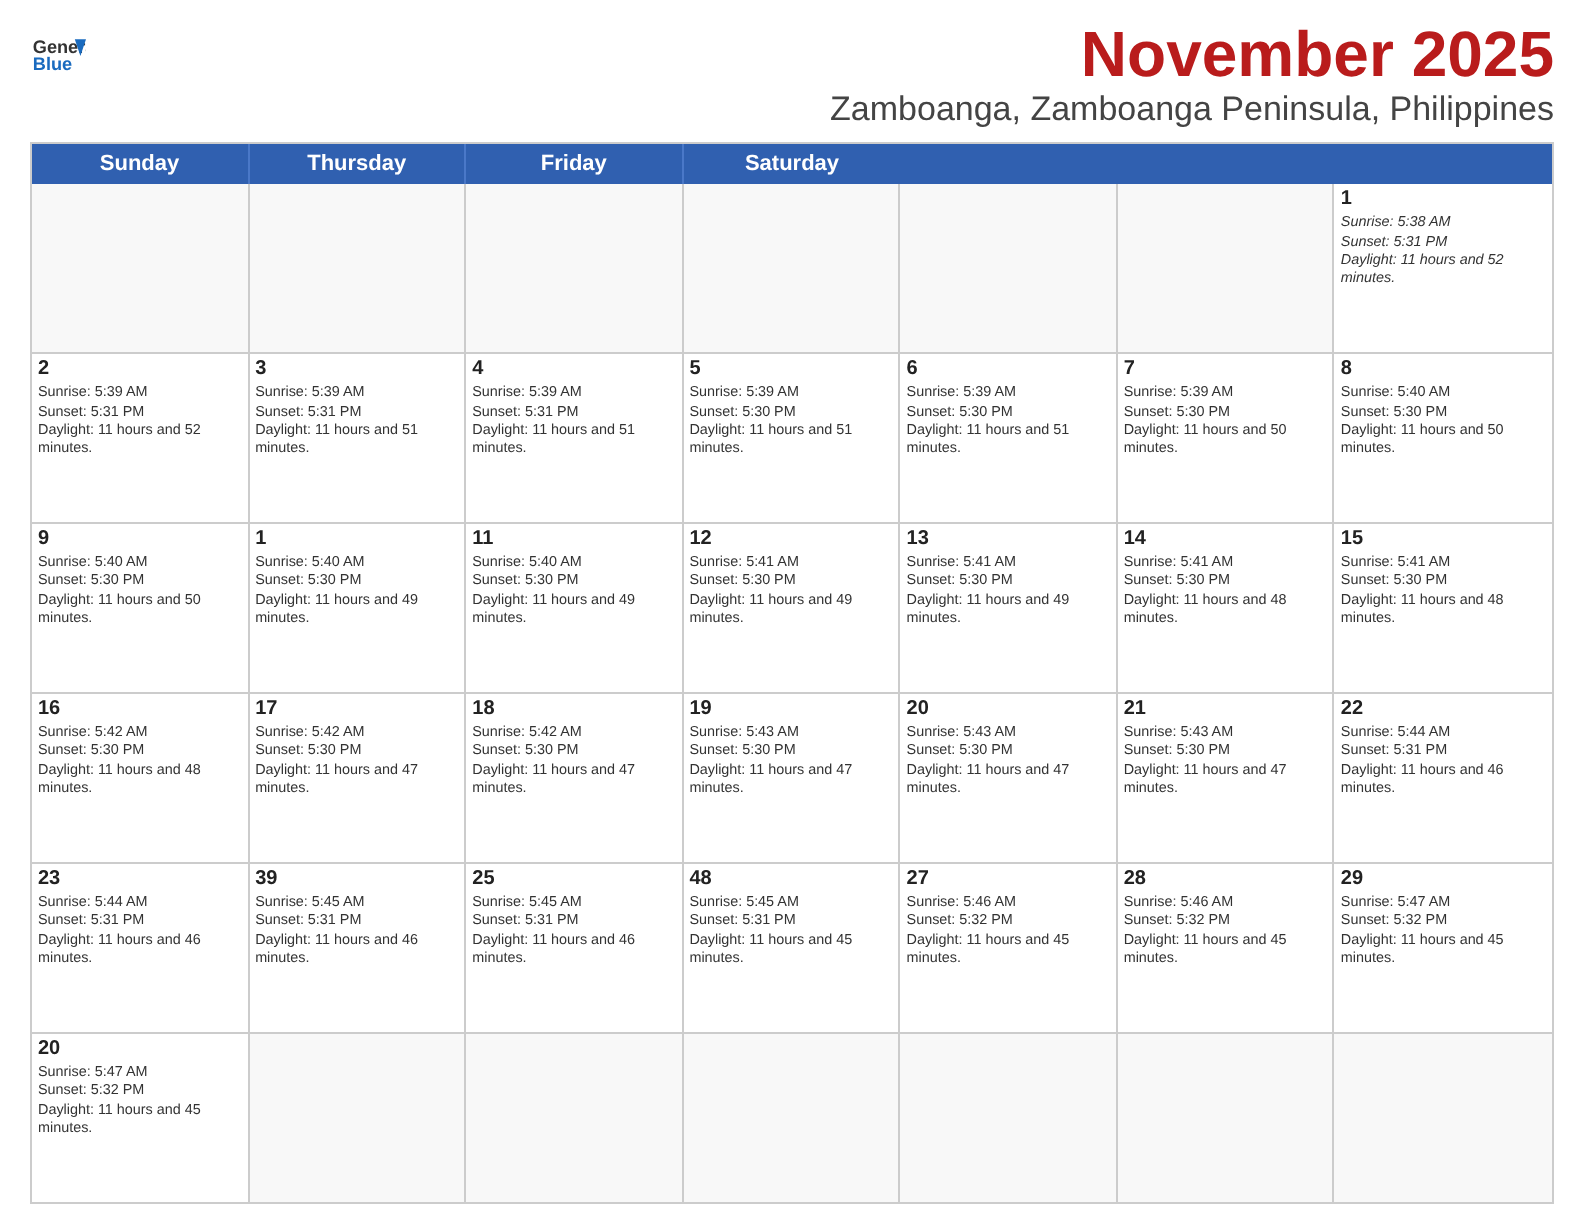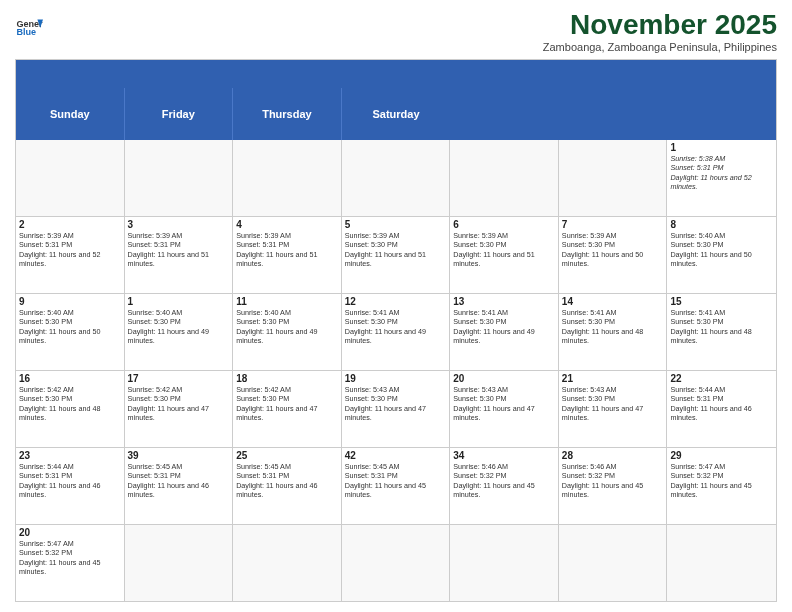"November 2025" .month-title { color: #14532d -> #b91c1c; font-size: 28px -> 32px }
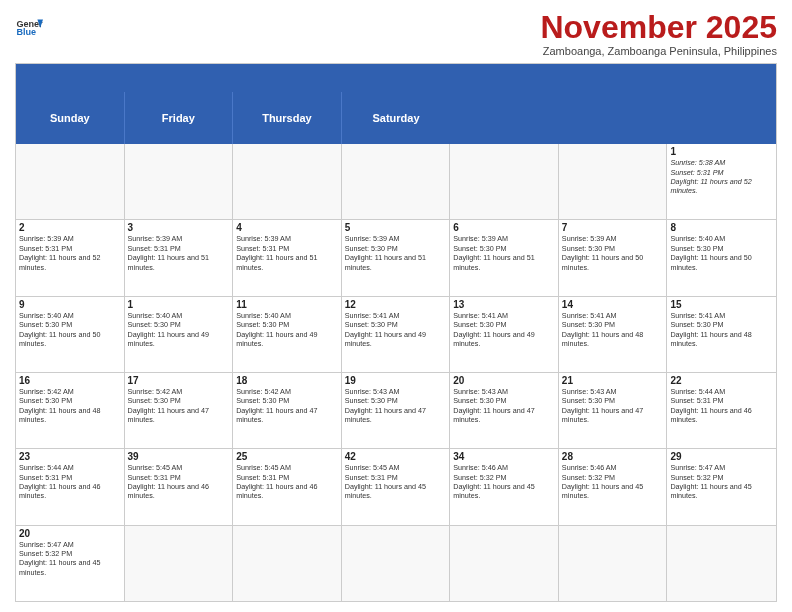"Zamboanga, Zamboanga Peninsula," .subtitle { font-size: 11px -> 17px }
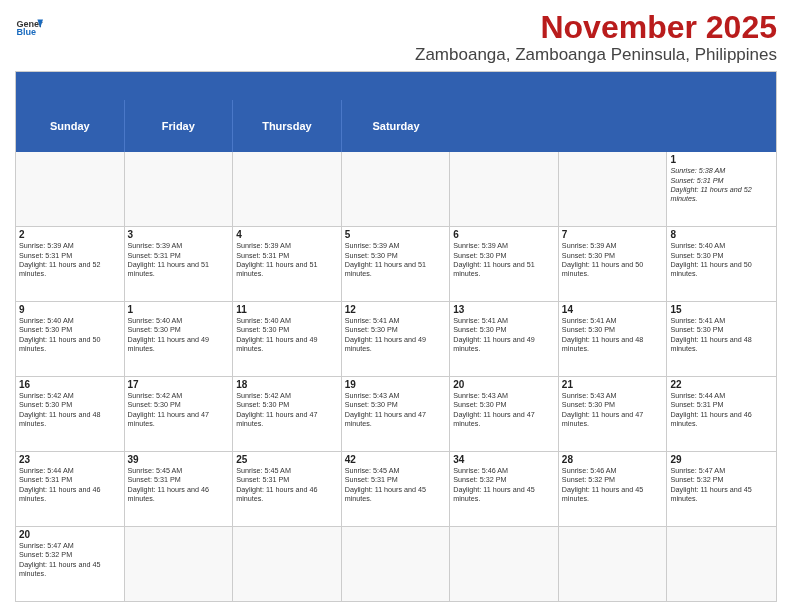"Sunday" .cal-header-cell { margin-top: 28px -> none; padding: 20px 2px -> 4px 2px }
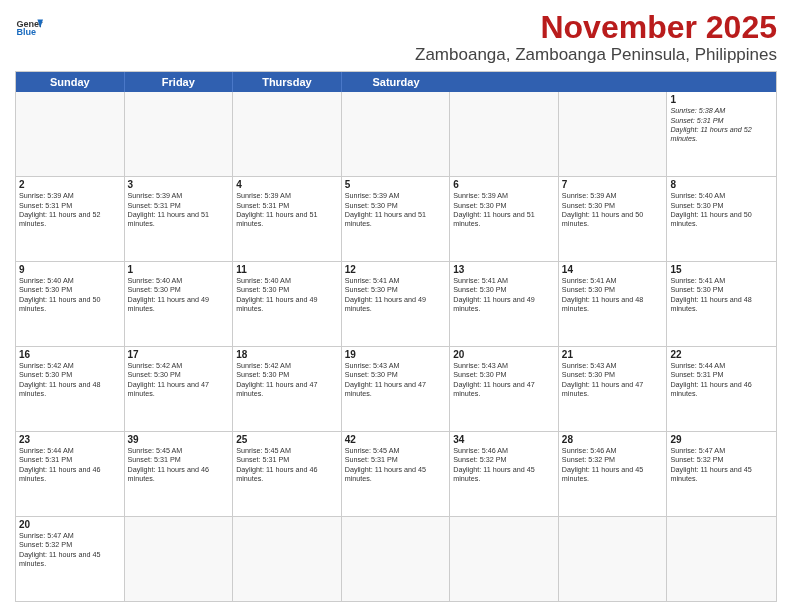"Friday" div.cal-header-cell { order: before "Thursday" -> after "Thursday" }
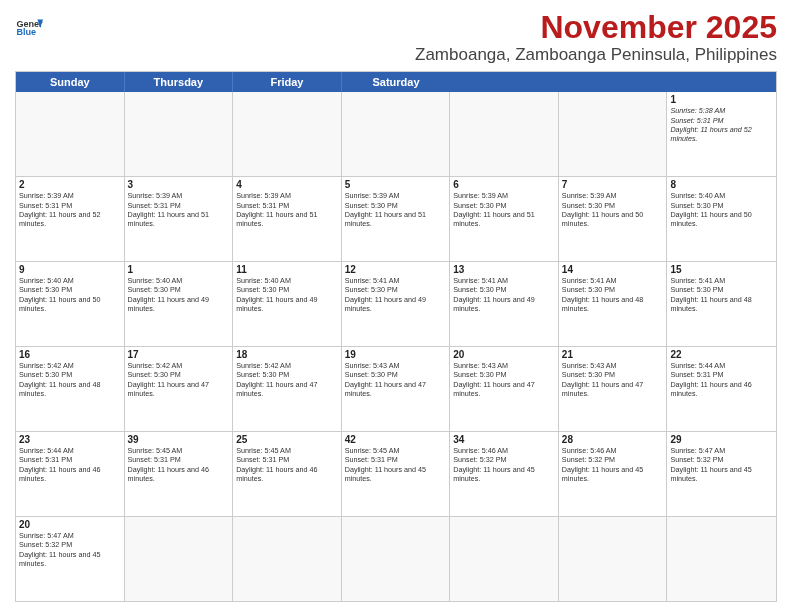"42" span.day-num { text: 42 -> 48 }
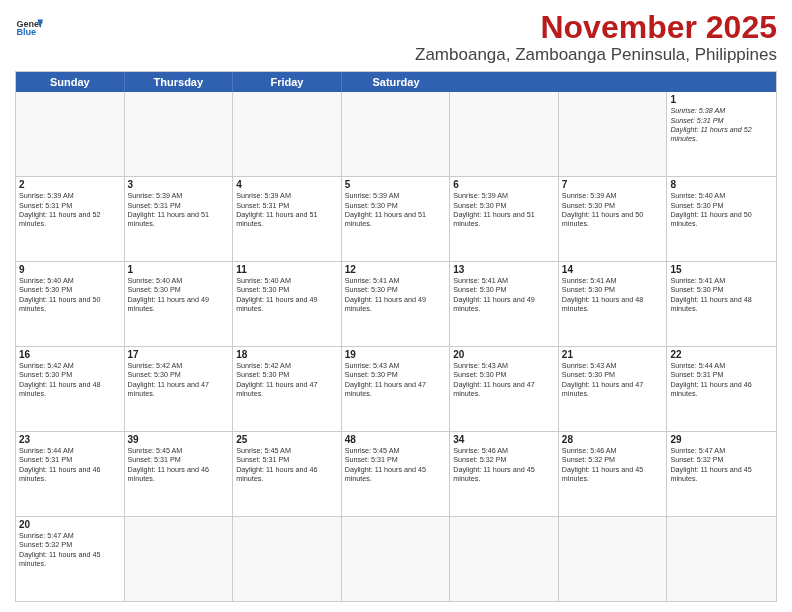"34" span.day-num { text: 34 -> 27 }
